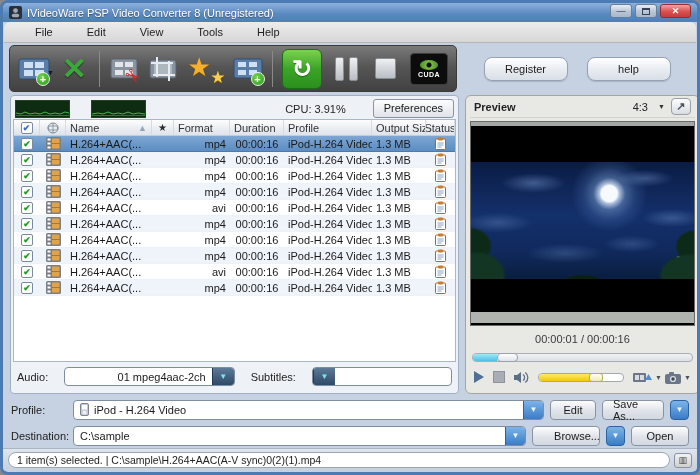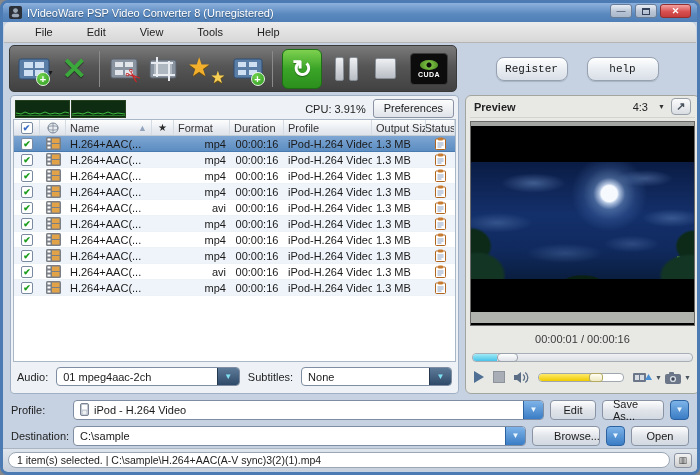"Register" .navbtn { font-family: Liberation Mono, monospace -> none; width: 72px -> 84px }
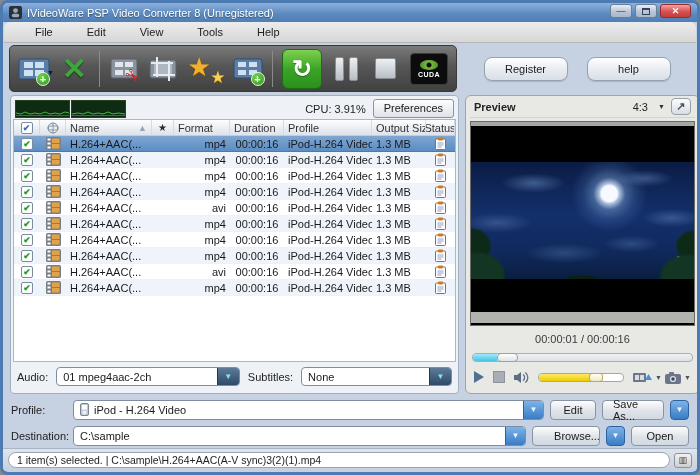"CPU: 3.91%" .cpu-row { gap: 1px -> 21px }
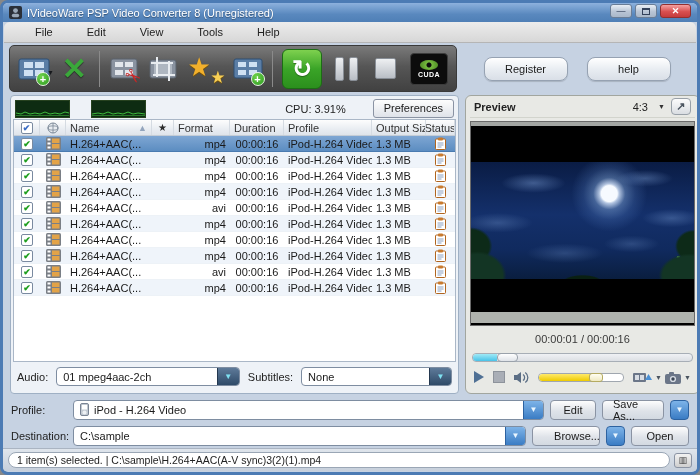"Audio:" .audio-row { gap: 8px -> 16px; text-align: none -> right }
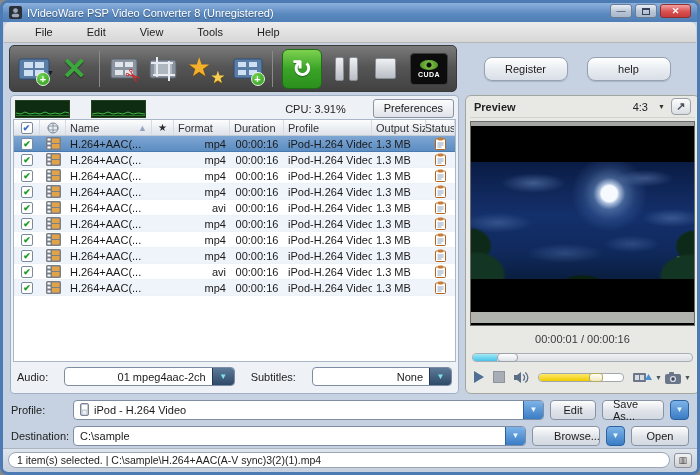"None" span.dd-value { html: <span>None</span> -> none }
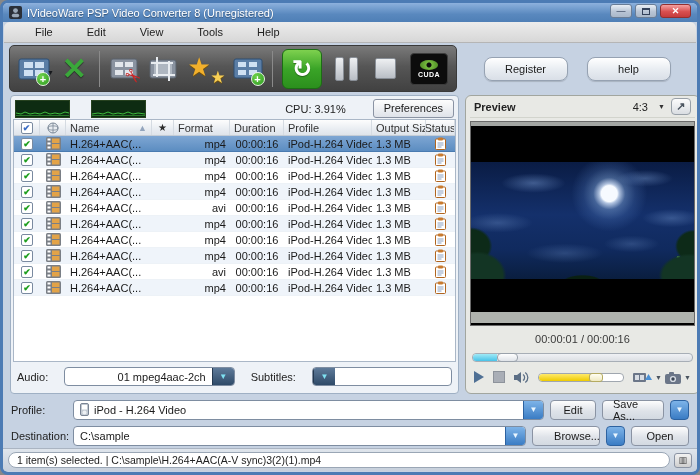"1 item(s) selected. |" div.status-field { text: 3 -> 0 }
